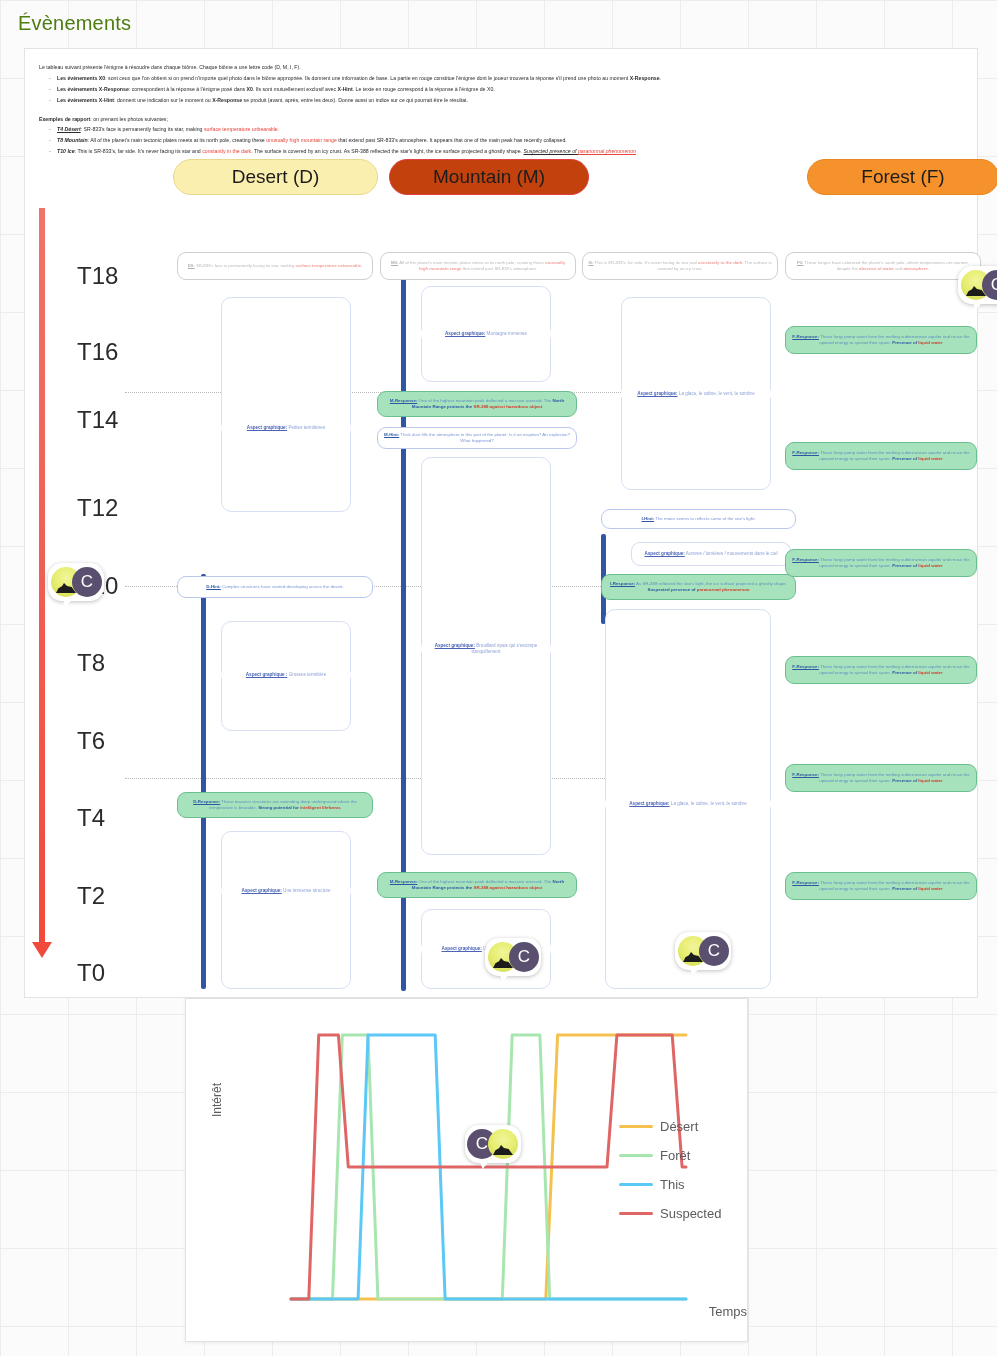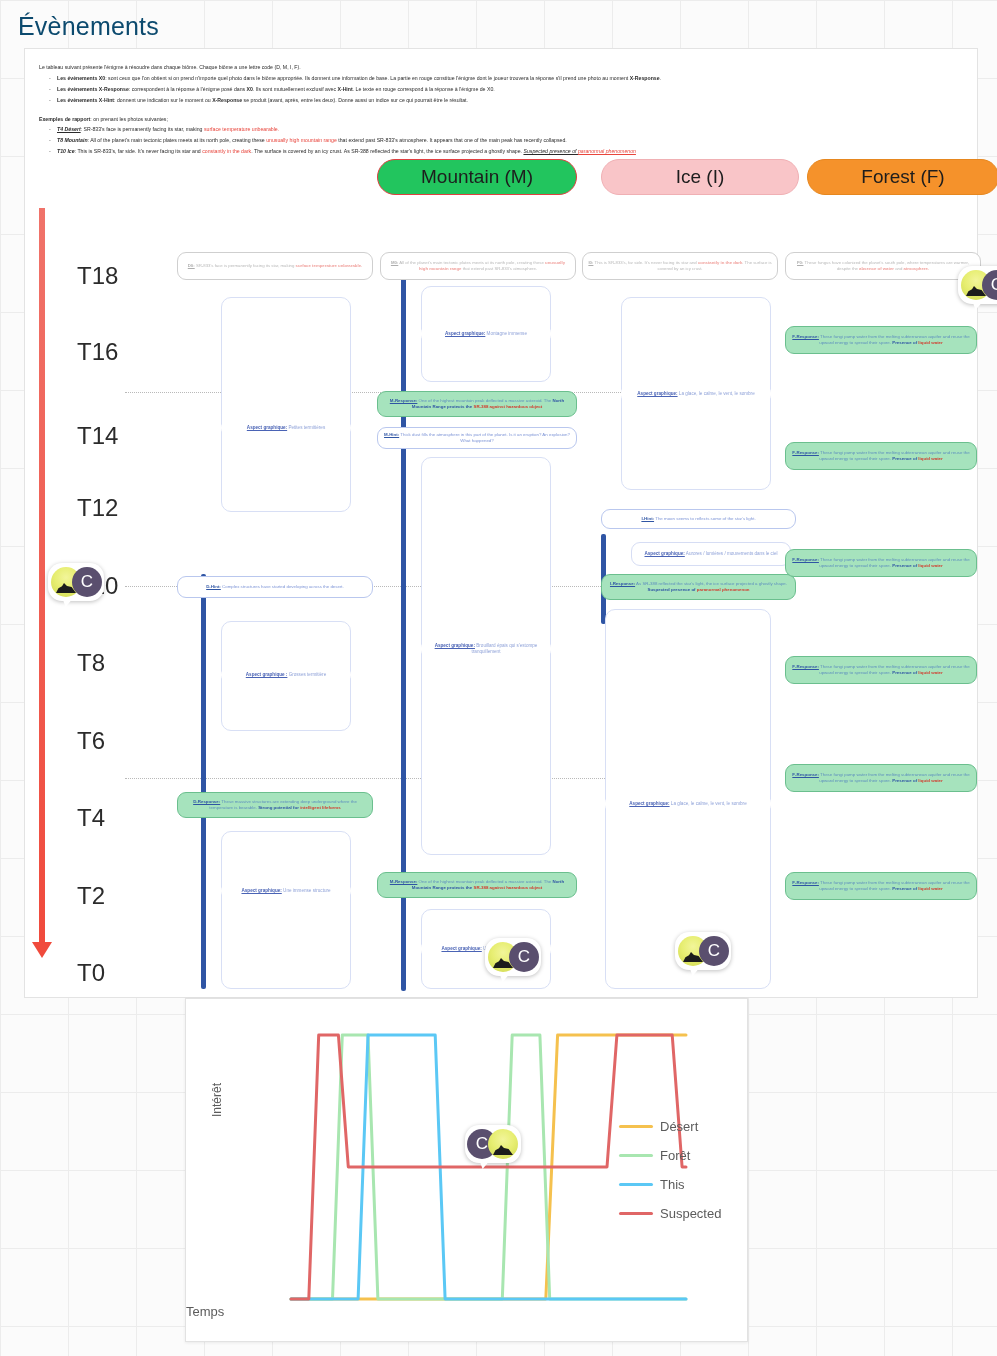"Évènements" .page-title { color: #0c4a6e -> #4d7c0f; font-size: 25px -> 20px }
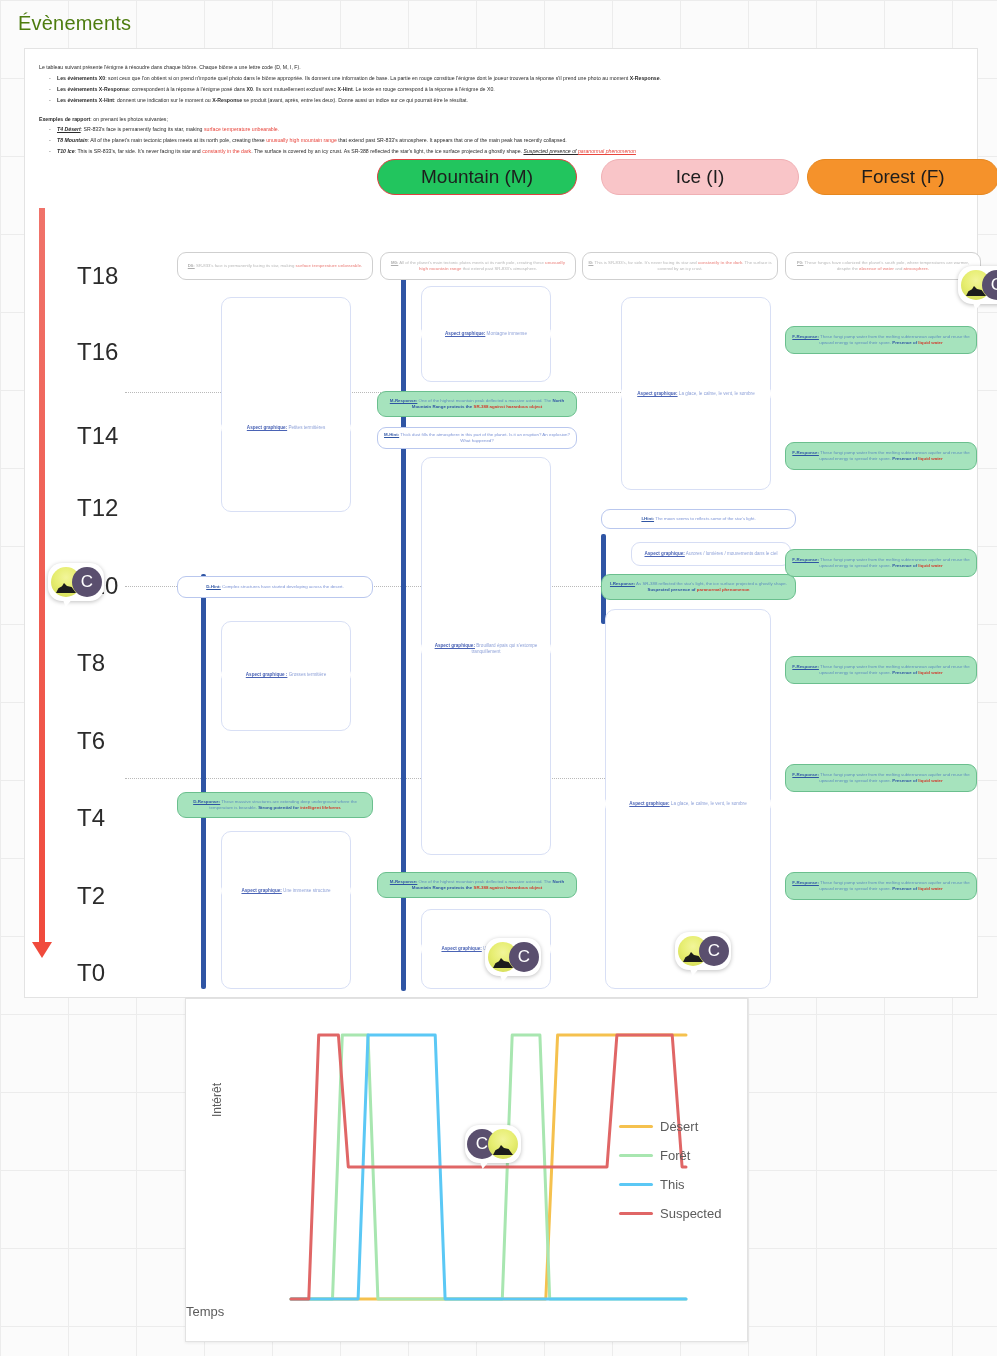"Desert (D)" div.chip { html: none -> <div>Desert (D)</div> }
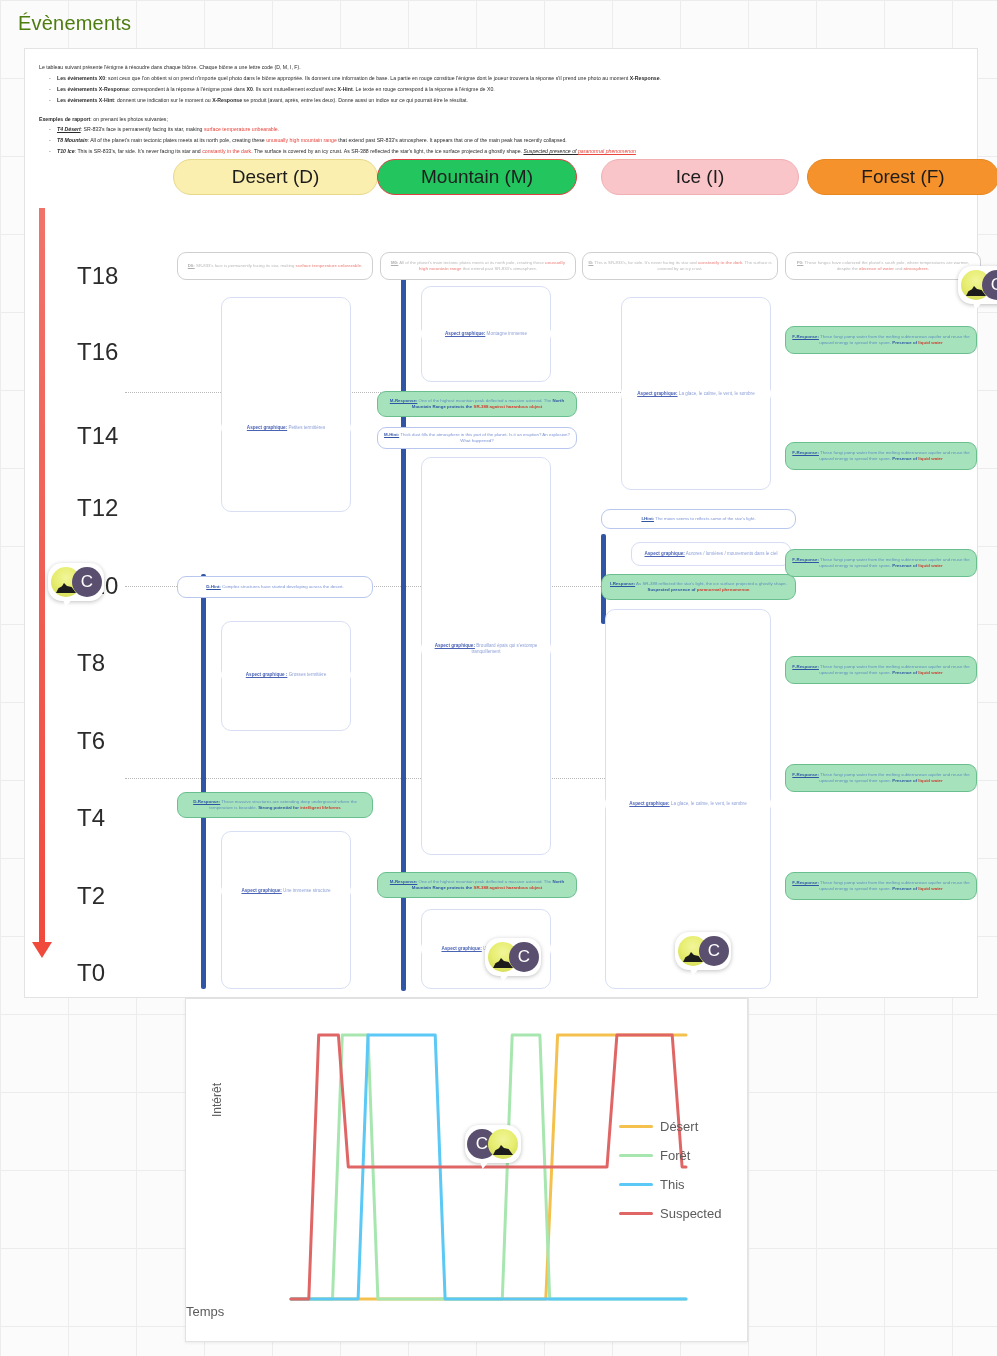"Mountain (M)" #chip-m { background: #22c55e -> #c2410c; left: 352px -> 364px }
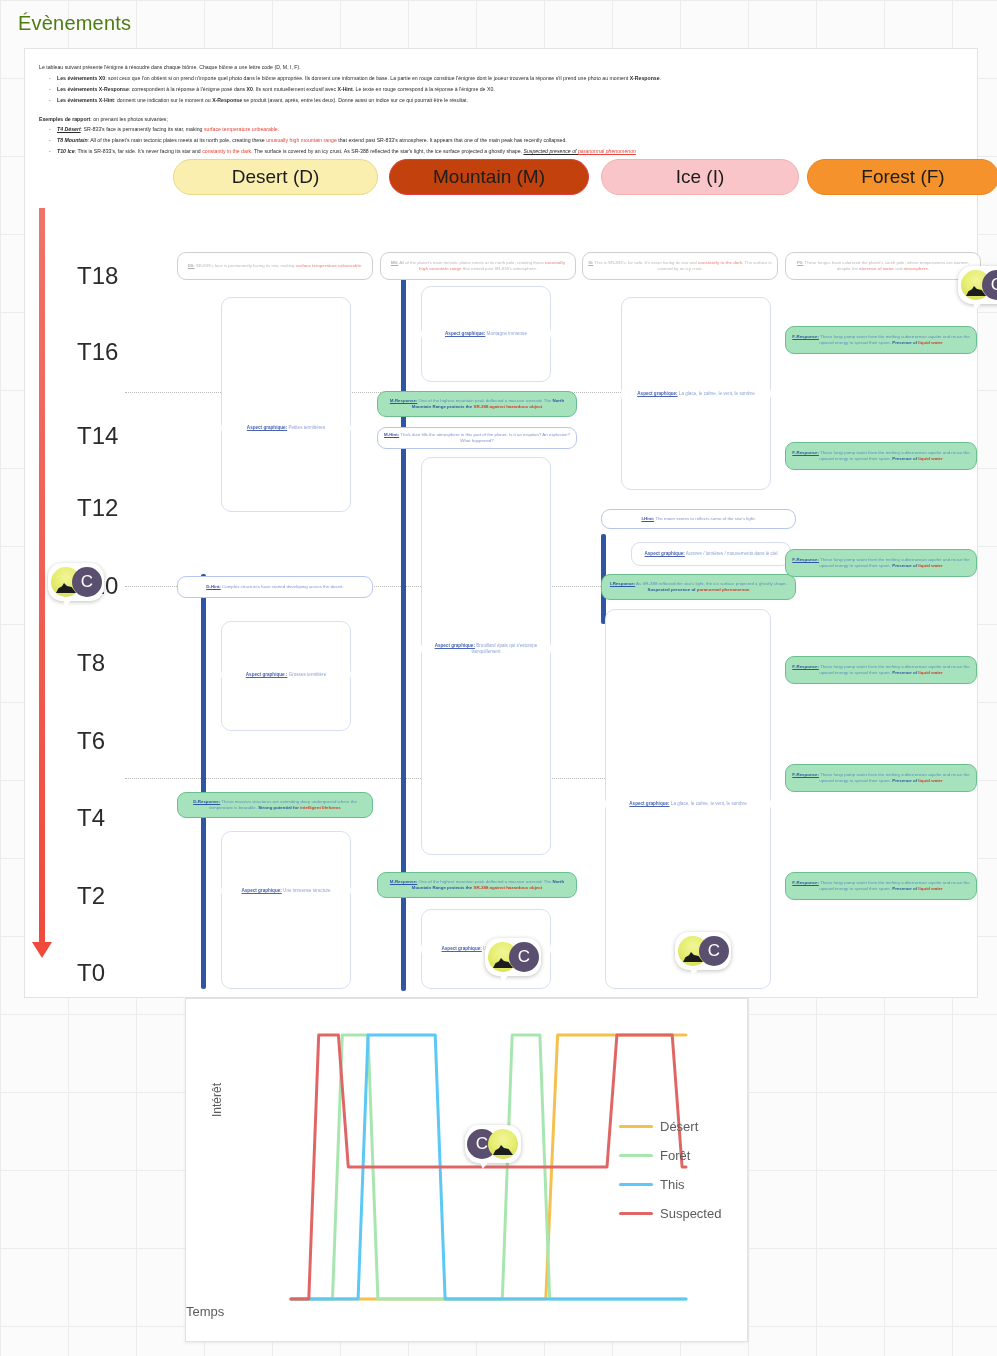"Ice (I)" div.chip { html: <div>Ice (I)</div> -> none }
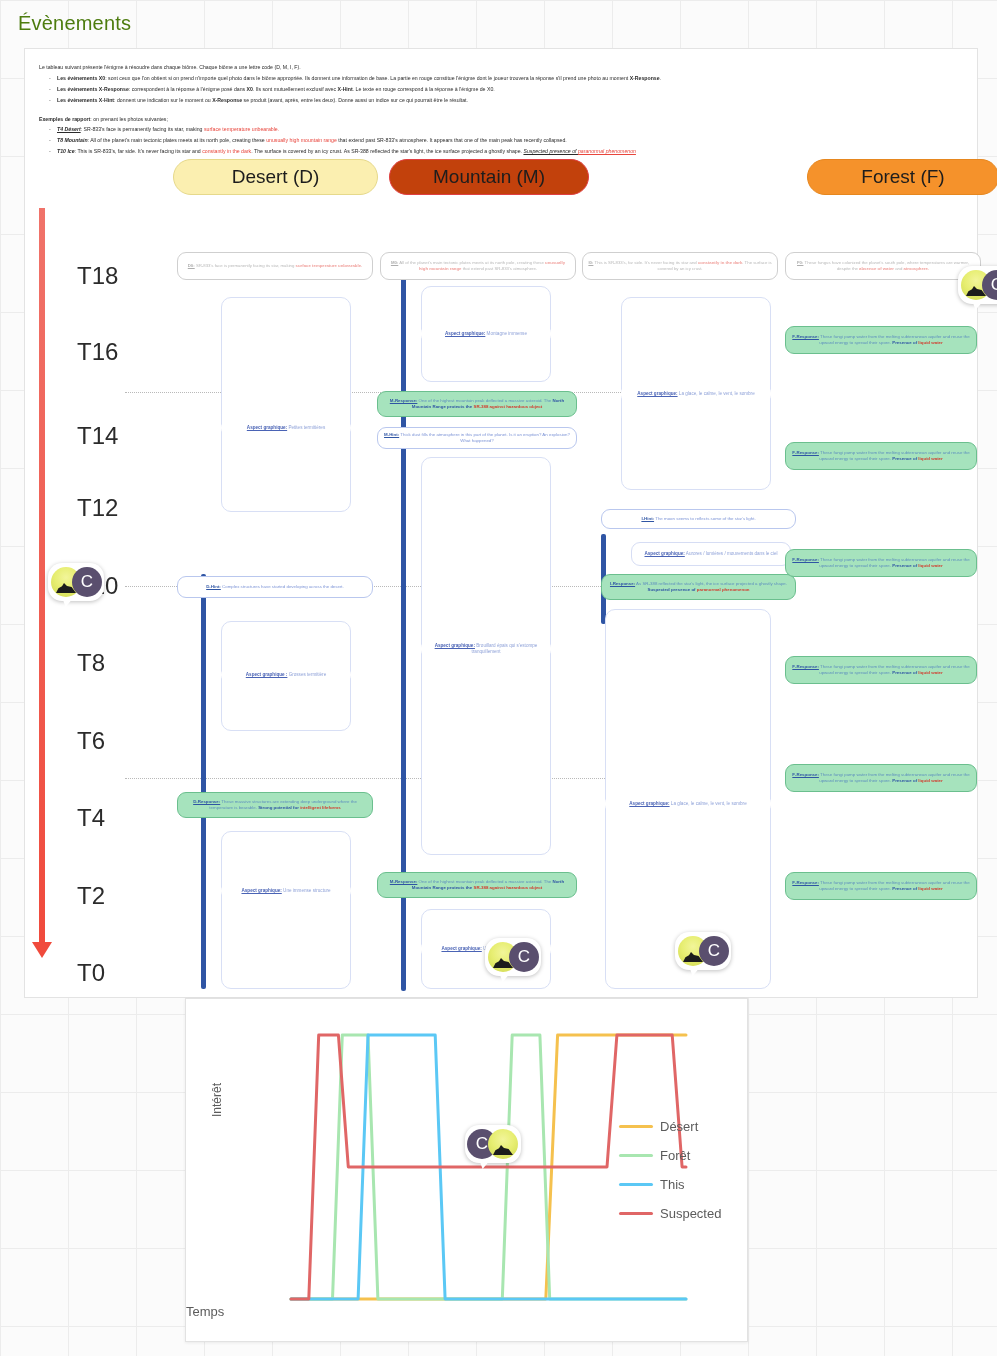"T14" div.tlabel { top: 218px -> 202px }
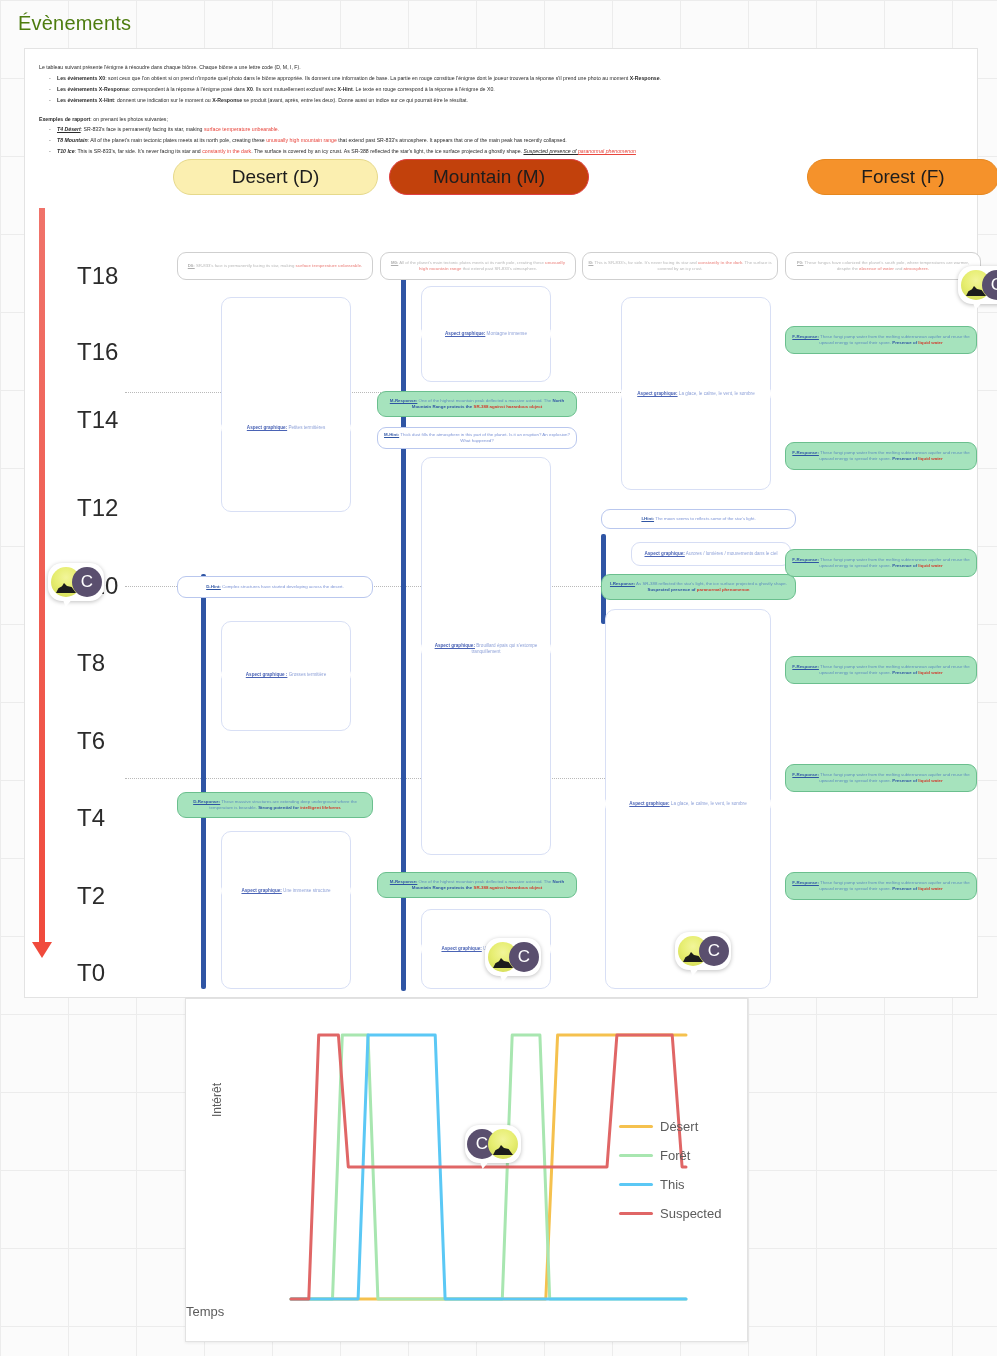"Temps" .xlabel { left: 0 -> 8px; text-align: left -> right }
